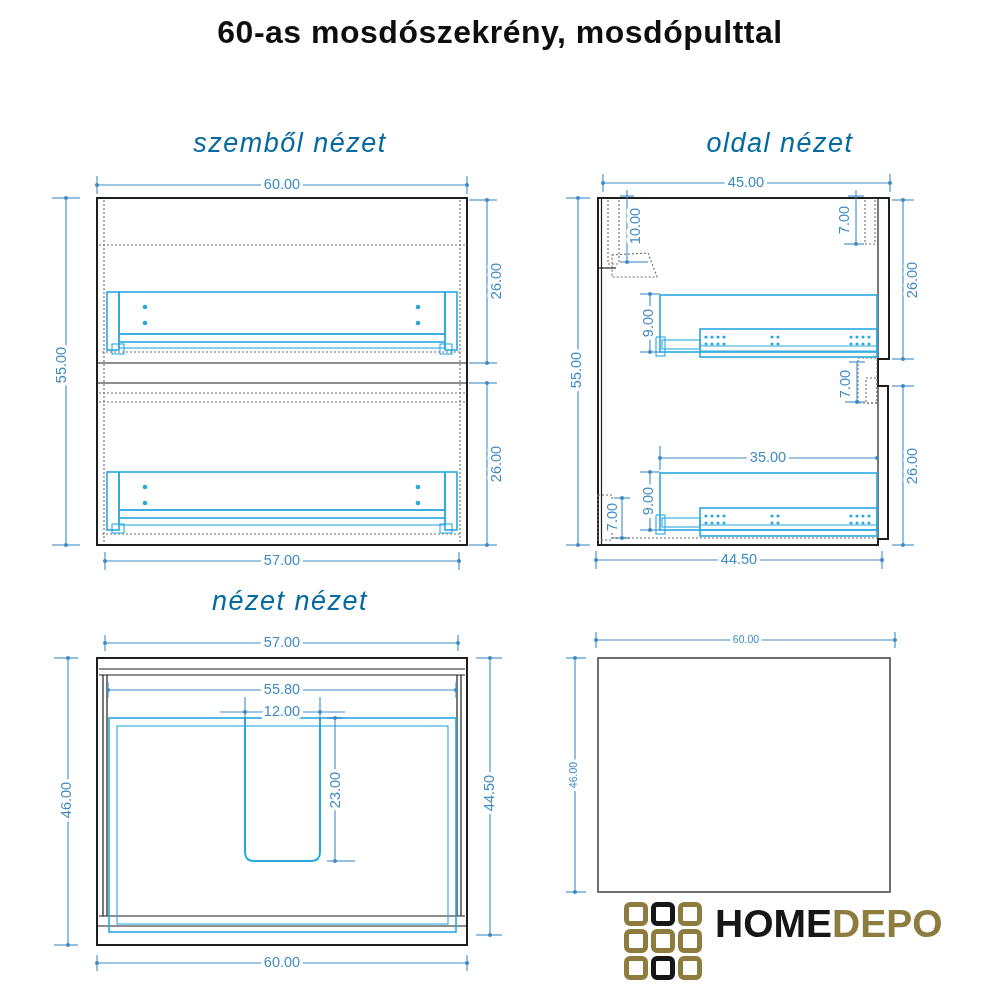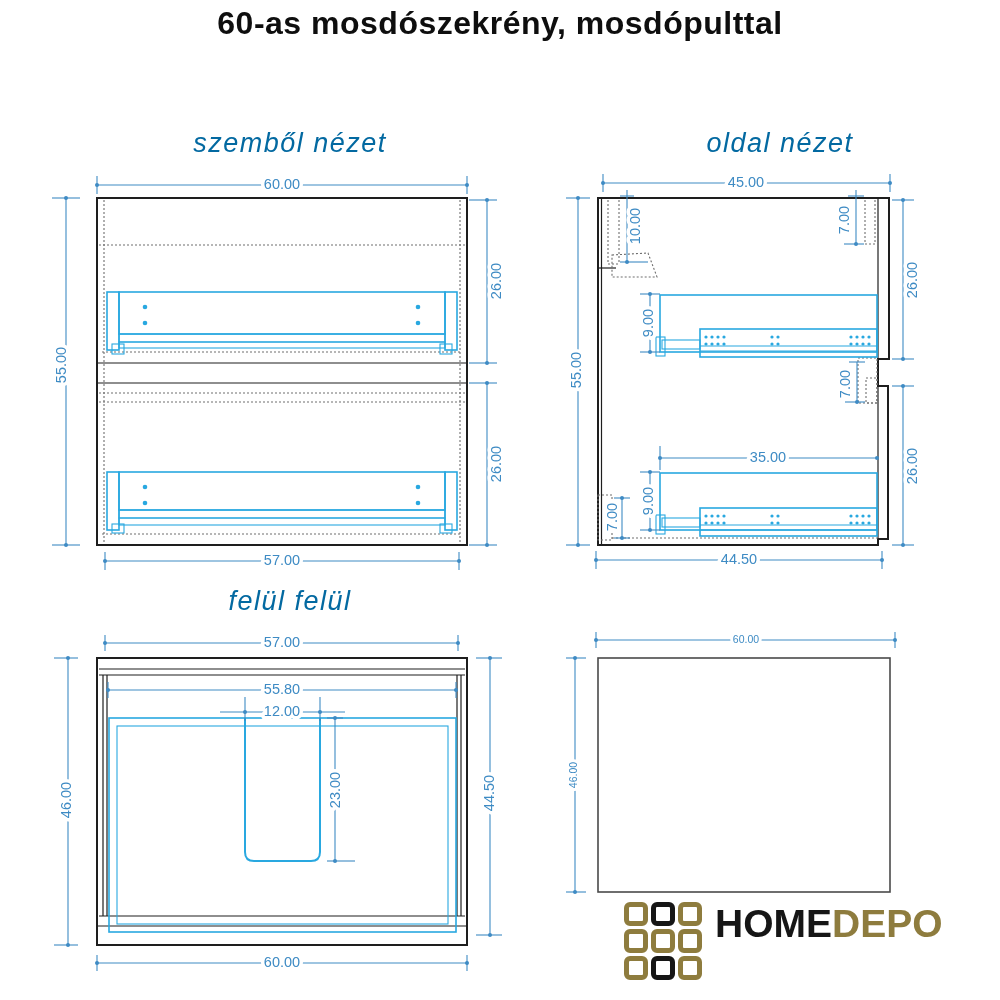"60-as mosdószekrény, mosdópulttal" .page-title { top: 5px -> 14px }
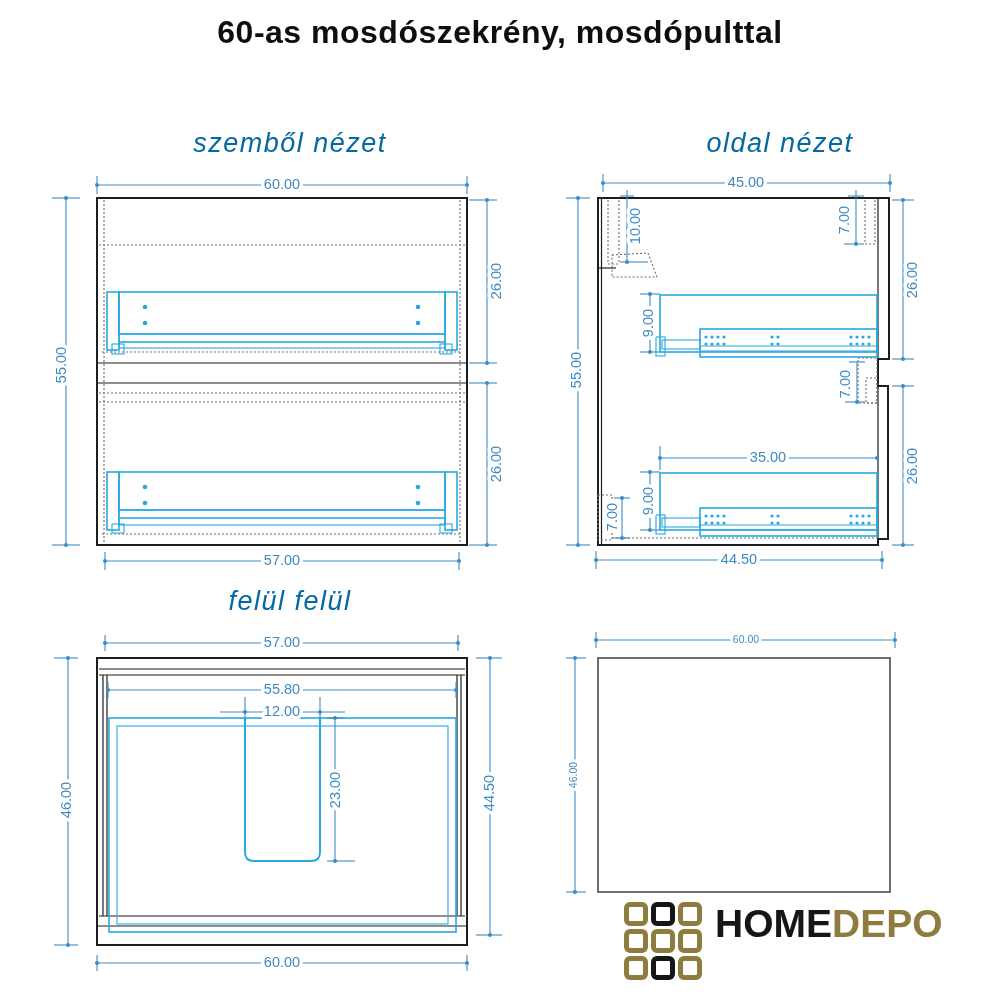"felül felül" div.vtitle { text: felül felül -> nézet nézet }
